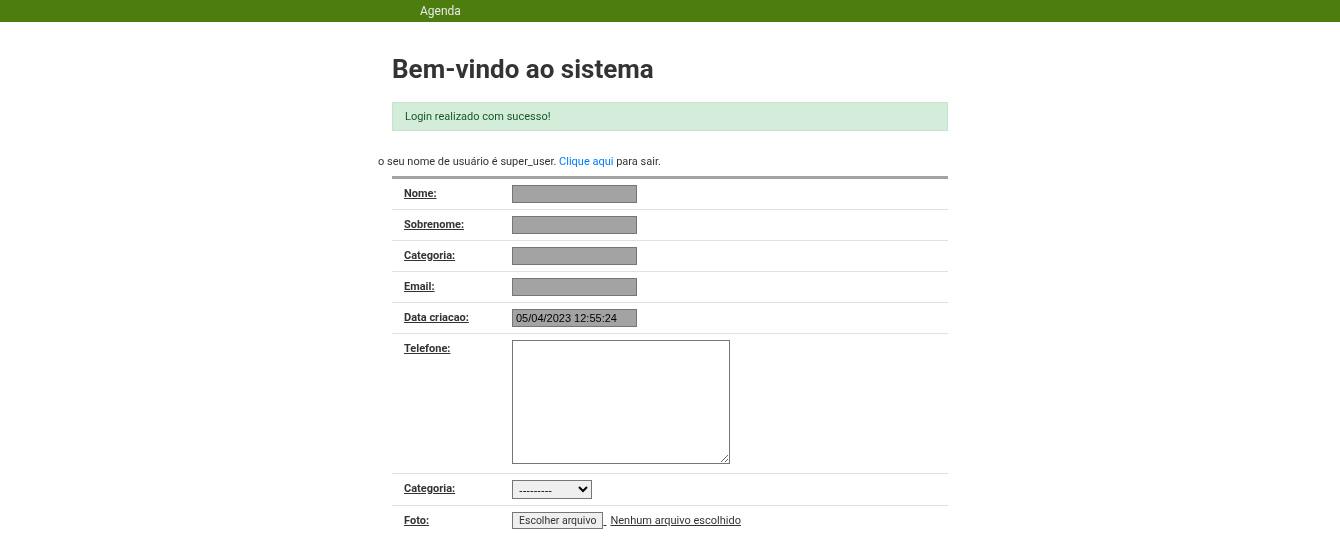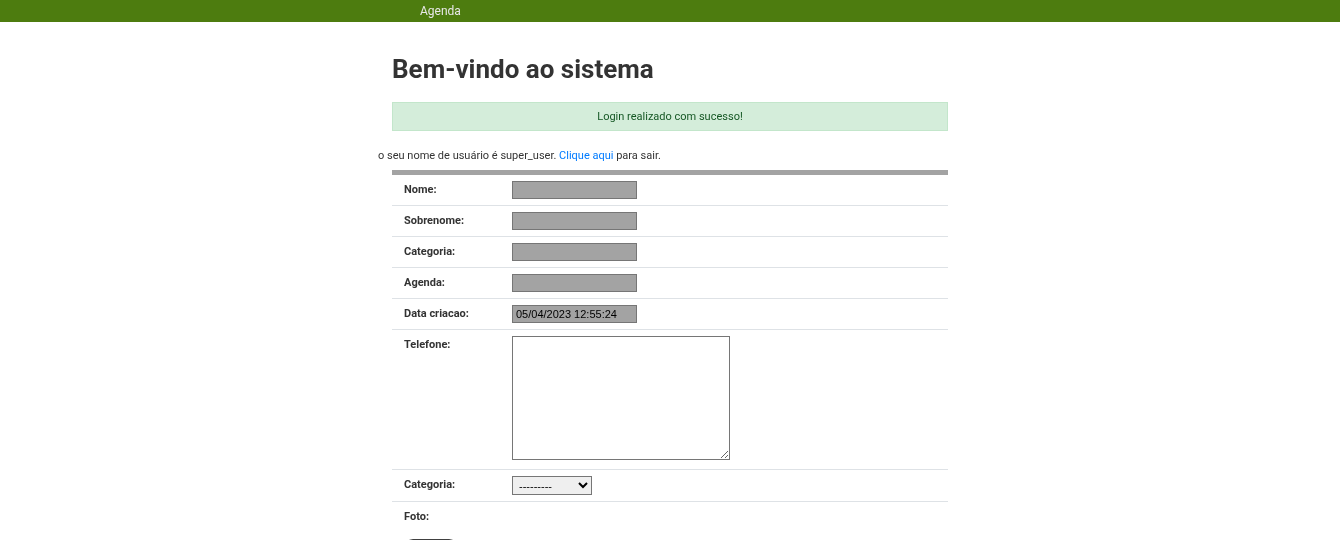"Login realizado com sucesso!" .alert-success { margin-bottom: 18px -> 24px; padding: 7px 0 -> 7px 12px; text-align: center -> none }
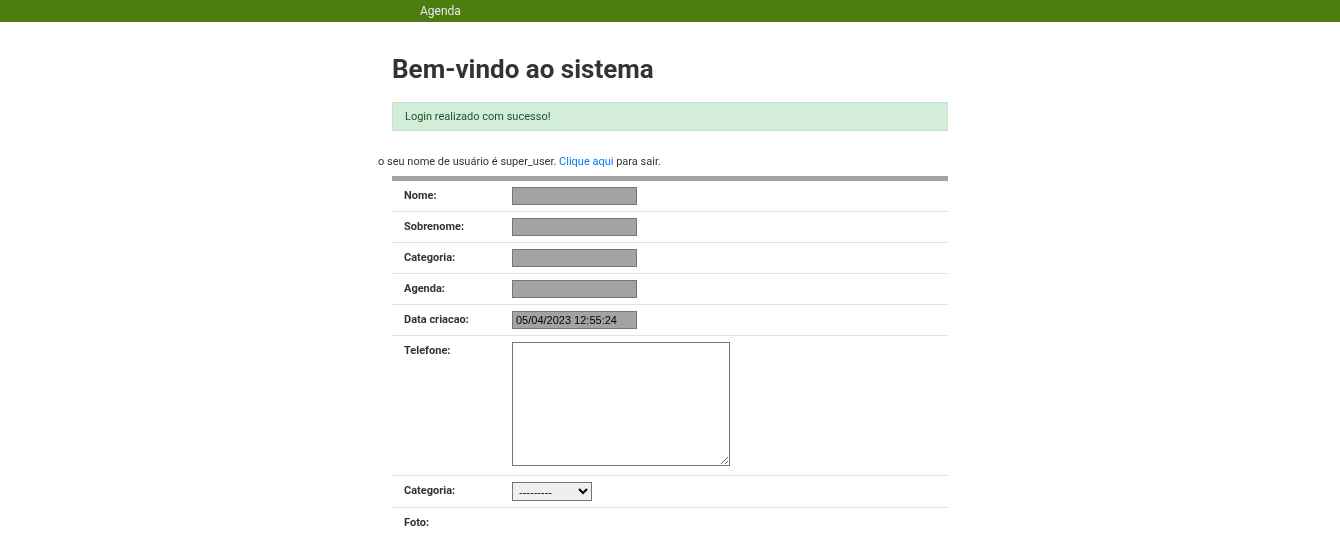"Nome:" .form-section { border-top: 5px solid #a3a3a3 -> 3px solid #a3a3a3; text-decoration: none -> underline }
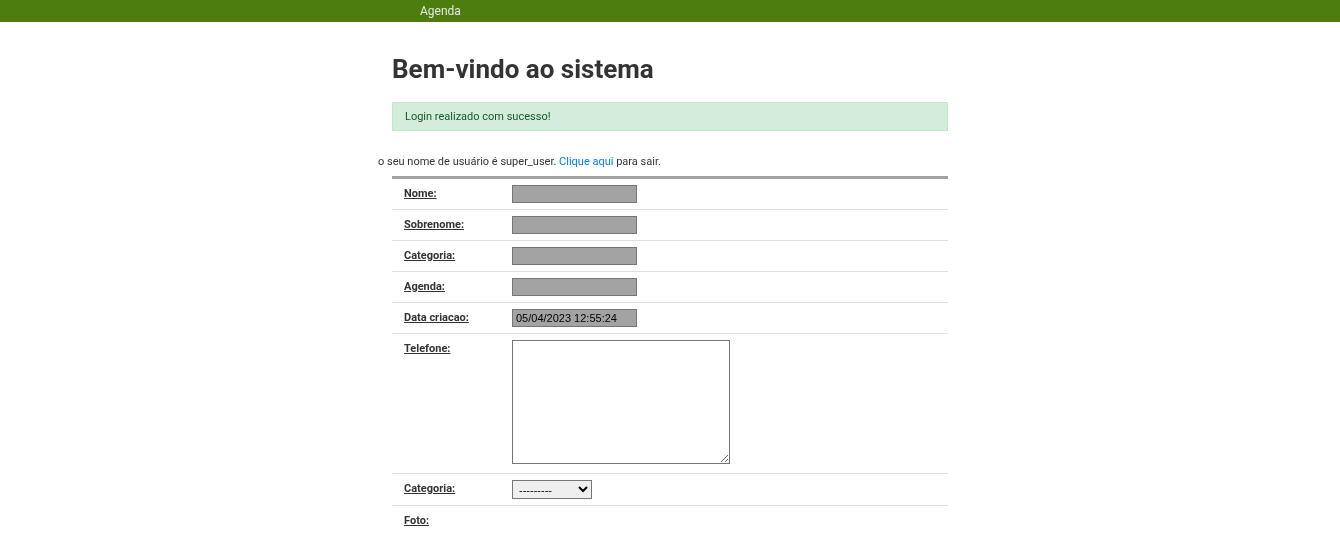"Agenda:" div.form-label { text: Agenda -> Email }
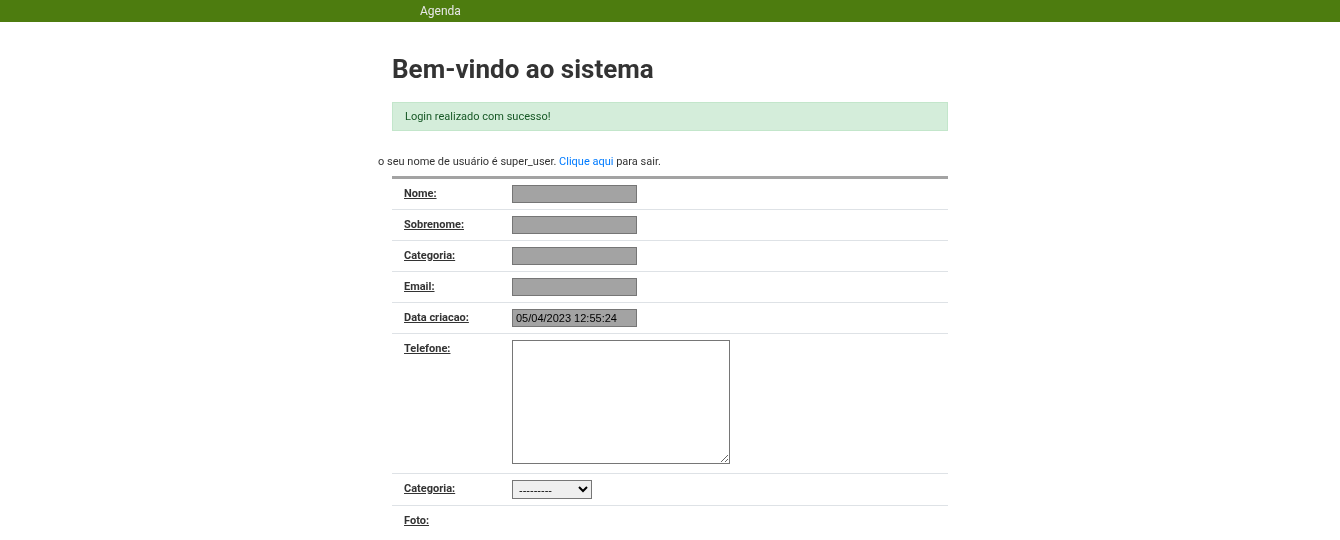"Escolher arquivo Nenhum arquivo" div.form-control-wrap { html: none -> <div> <label>Escolher arquivo</label> <span>Nenhum arquivo escolhido</span> </div> }
